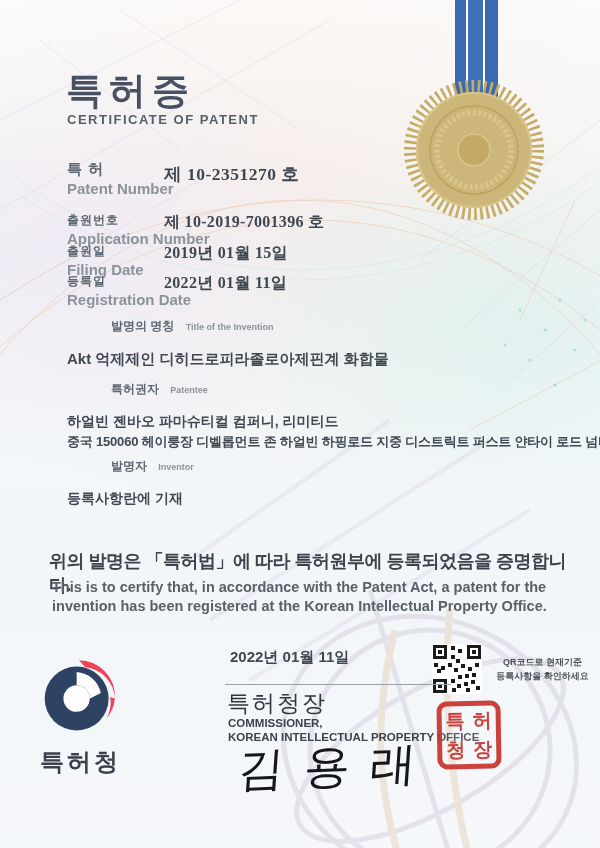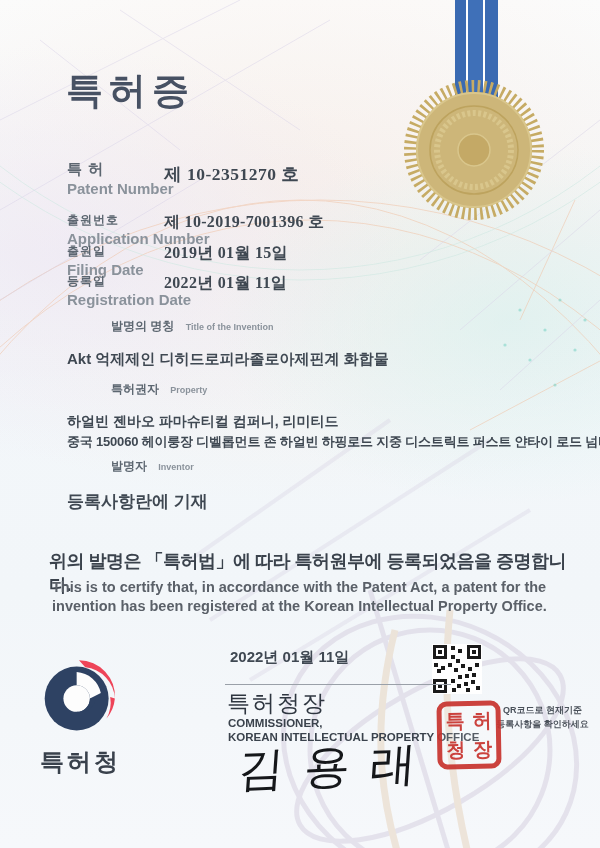"CERTIFICATE OF PATENT" div.title-en { html: none -> <div>CERTIFICATE OF PATENT</div> }
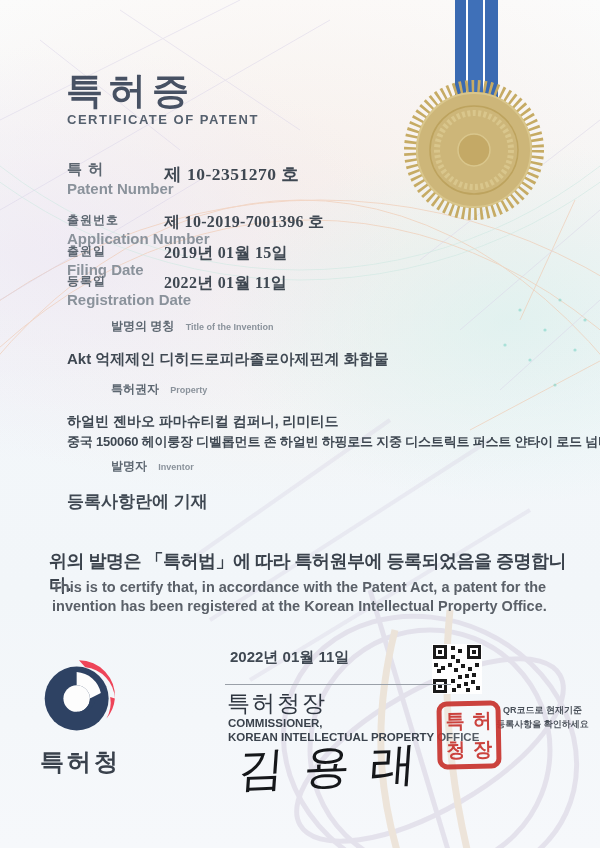"Property" span.en { text: Property -> Patentee }
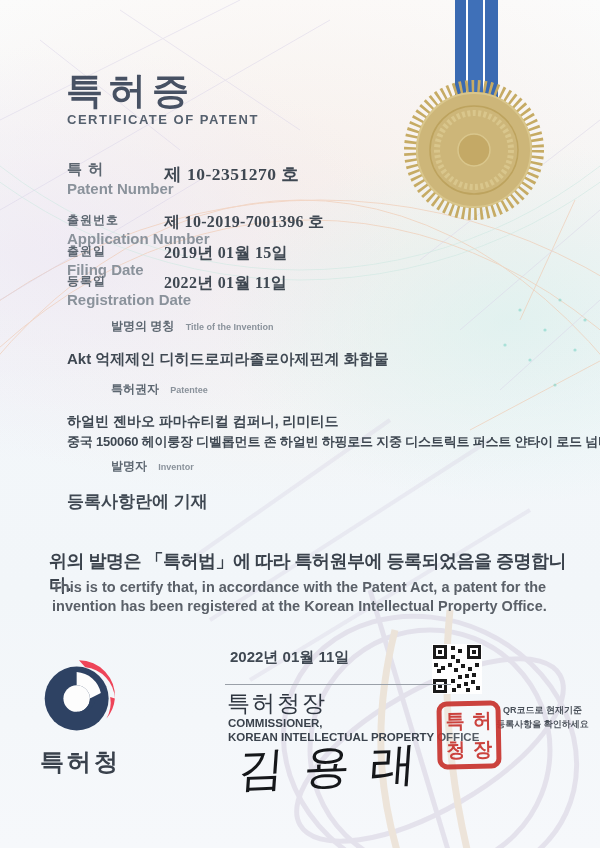"등록사항란에 기재" .inventor-body { font-size: 17px -> 14px }
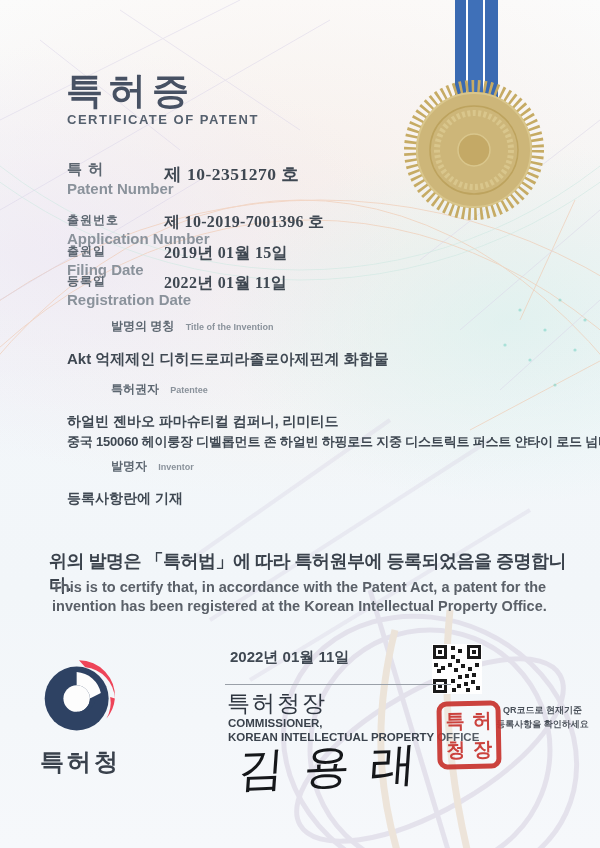"QR코드로 현재기준" .qr-note { margin-top: 48px -> none }
